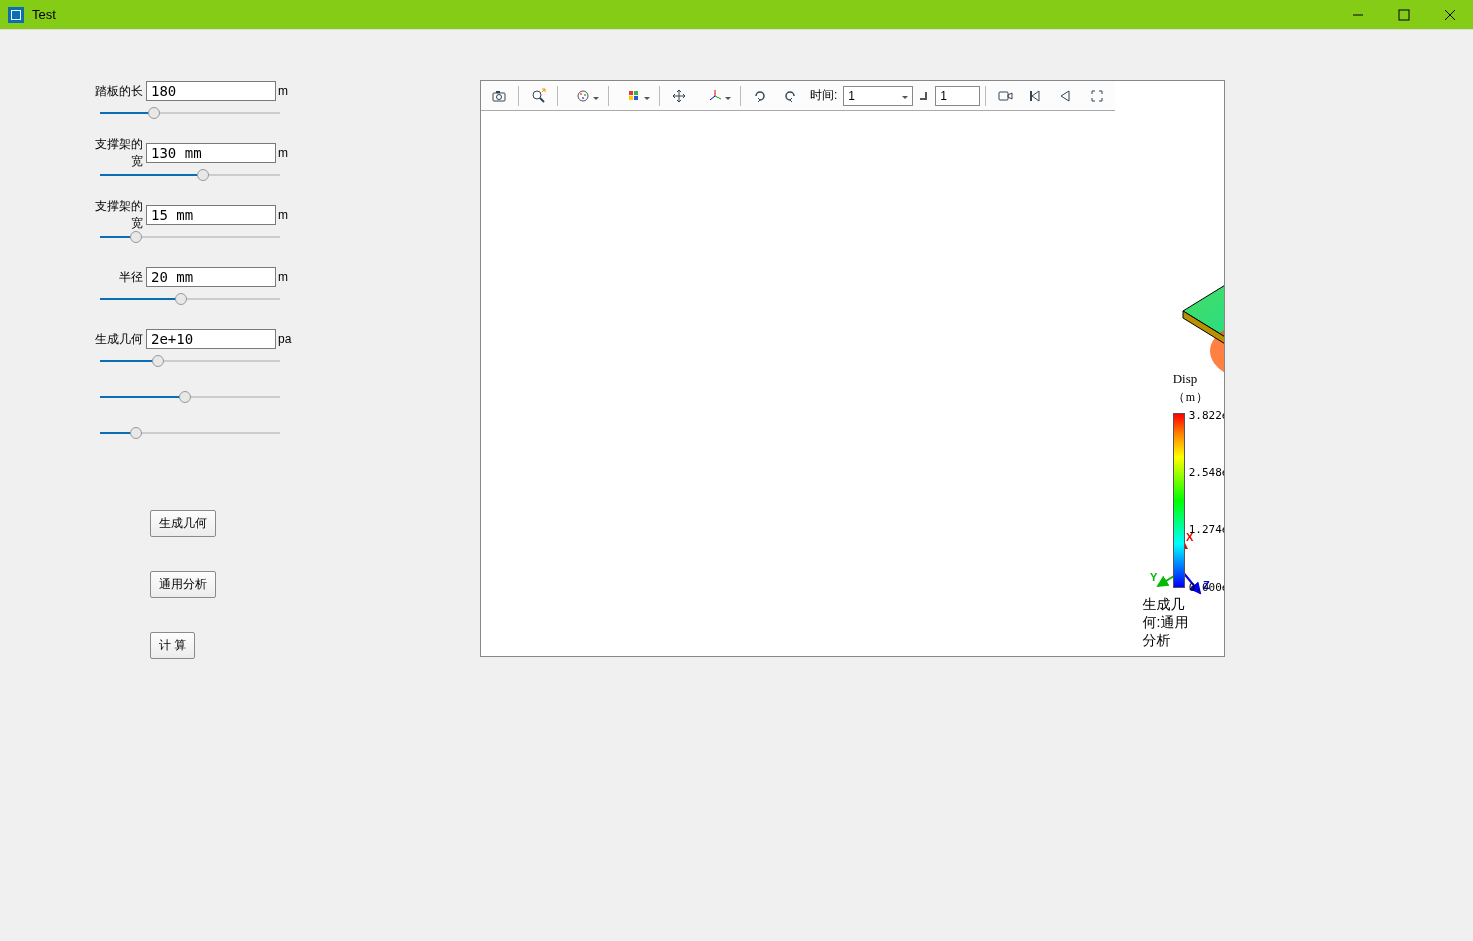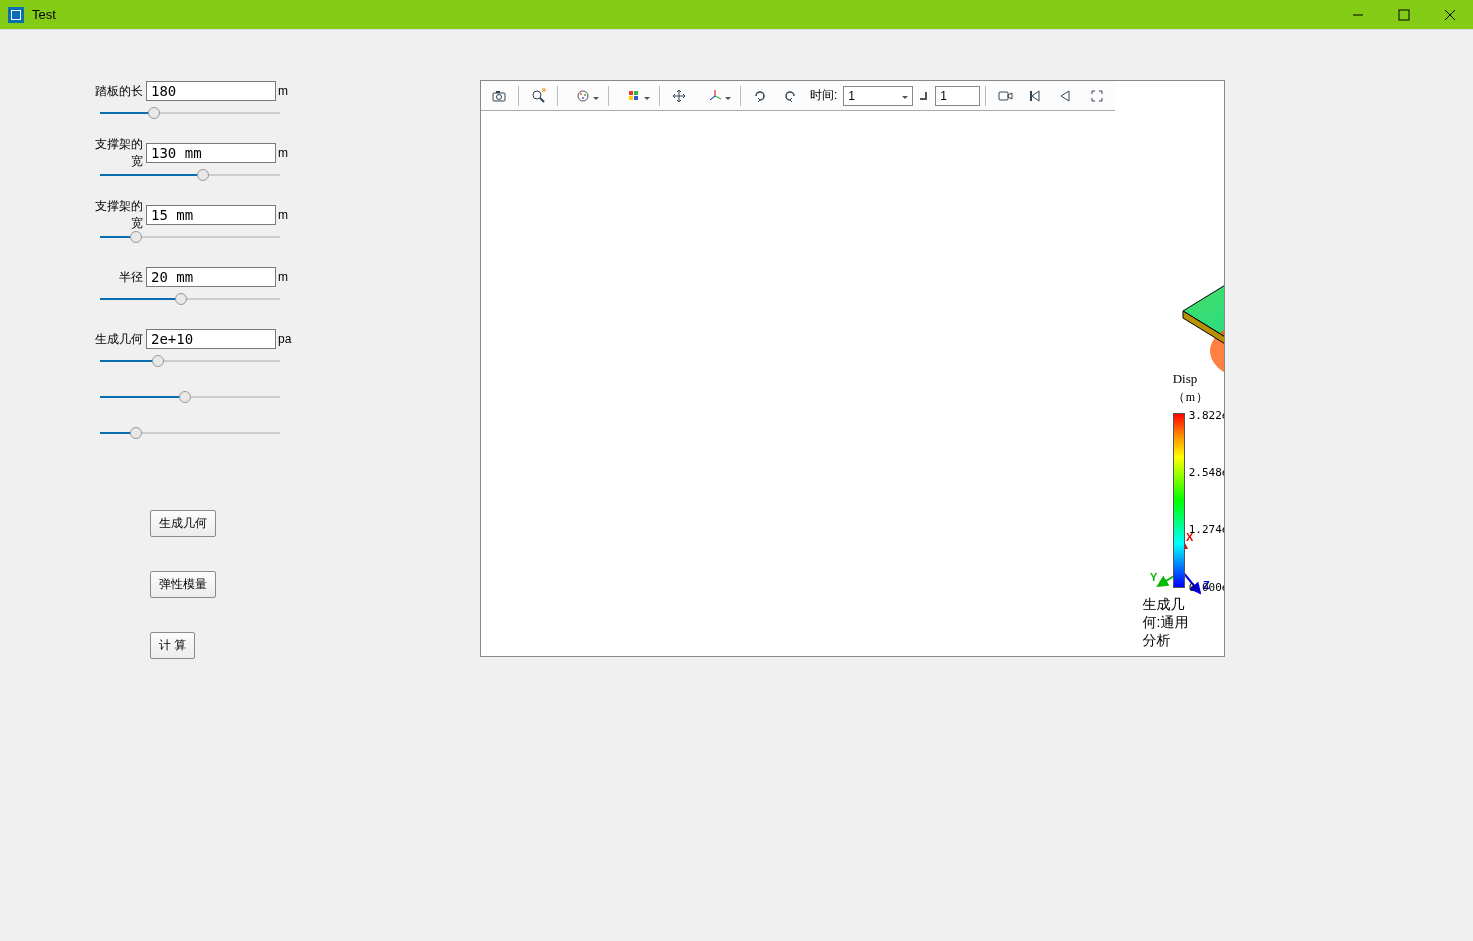"弹性模量" button.action-btn { text: 弹性模量 -> 通用分析 }
